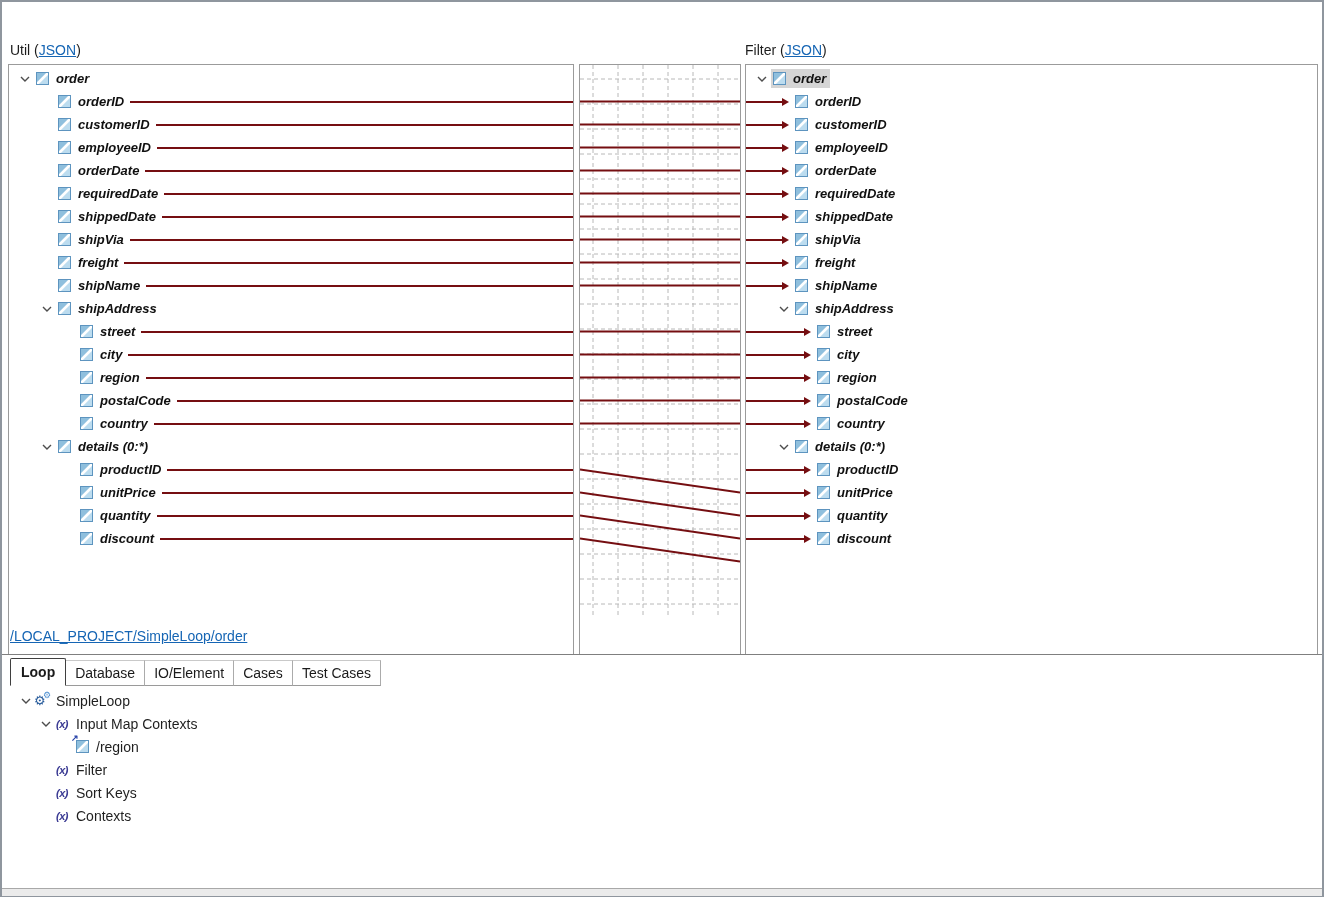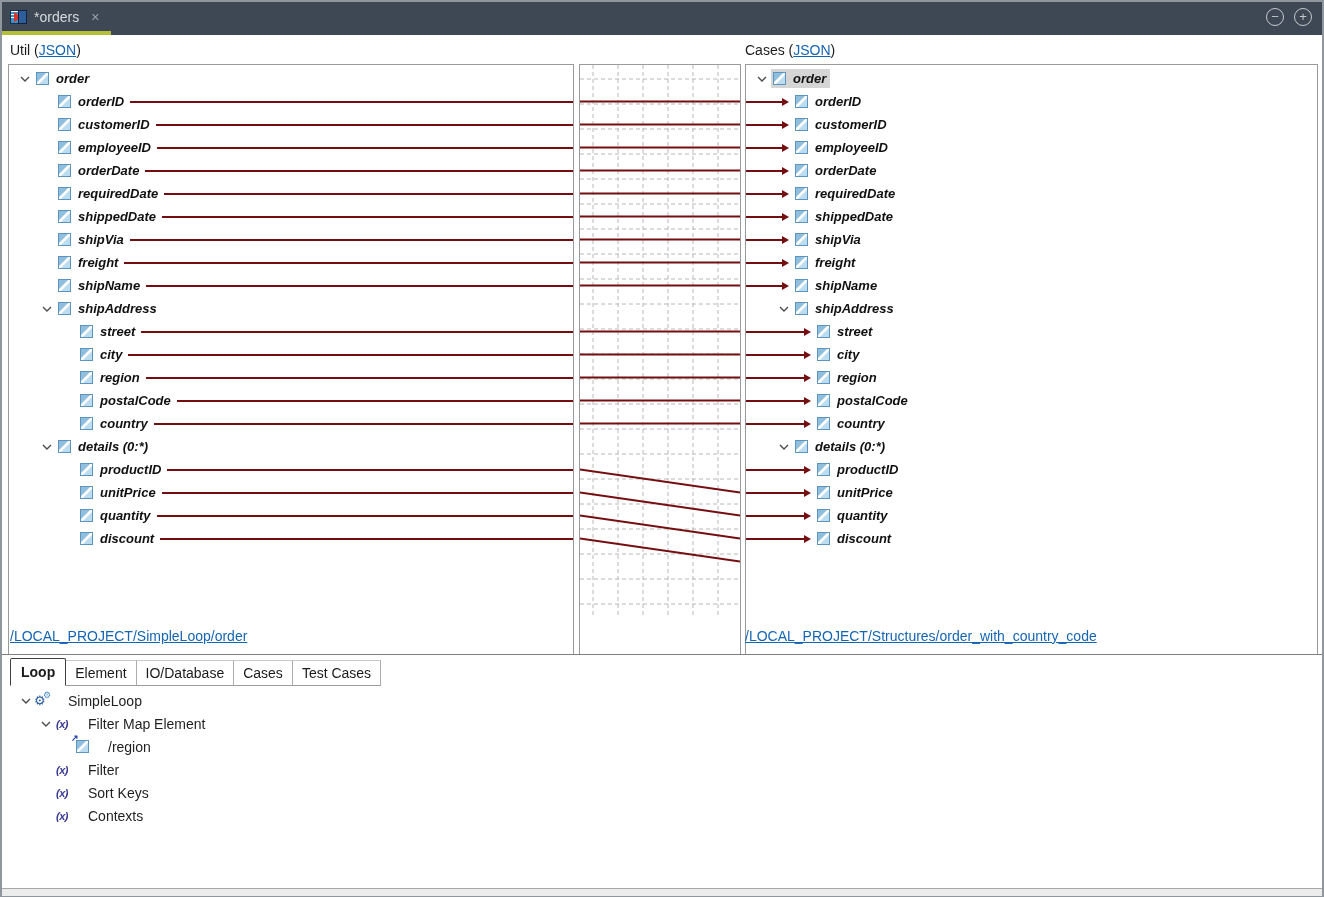"*orders" div.titlebar { html: <div> <div> <span> <i></i> <i></i> <i></i> </span> <span>*orders</span> <span>×</span> </div> <div> <span>−</span> <span>+</span> </div> </div> -> none }
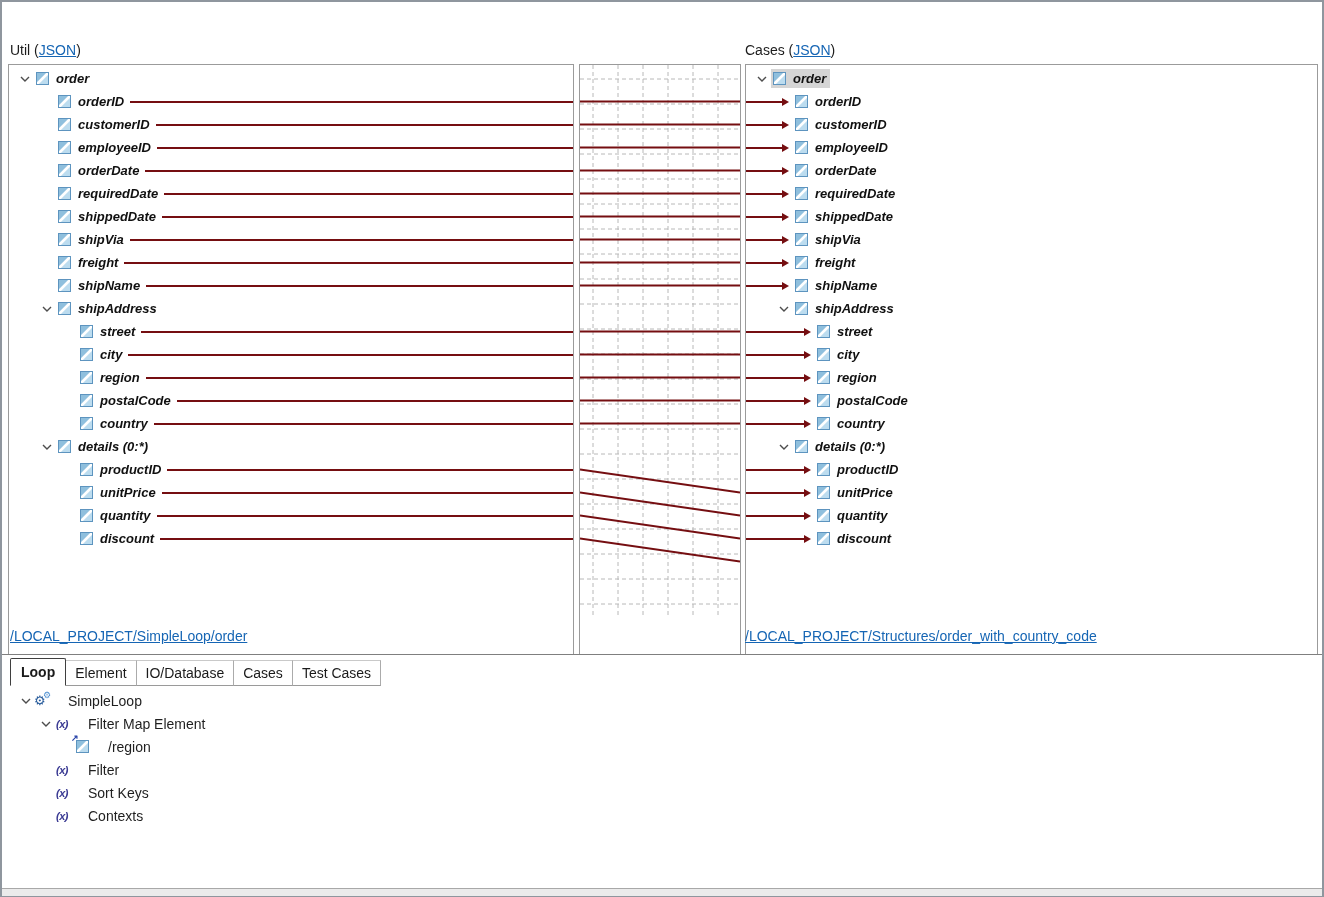"Cases (" span { text: Cases -> Filter }
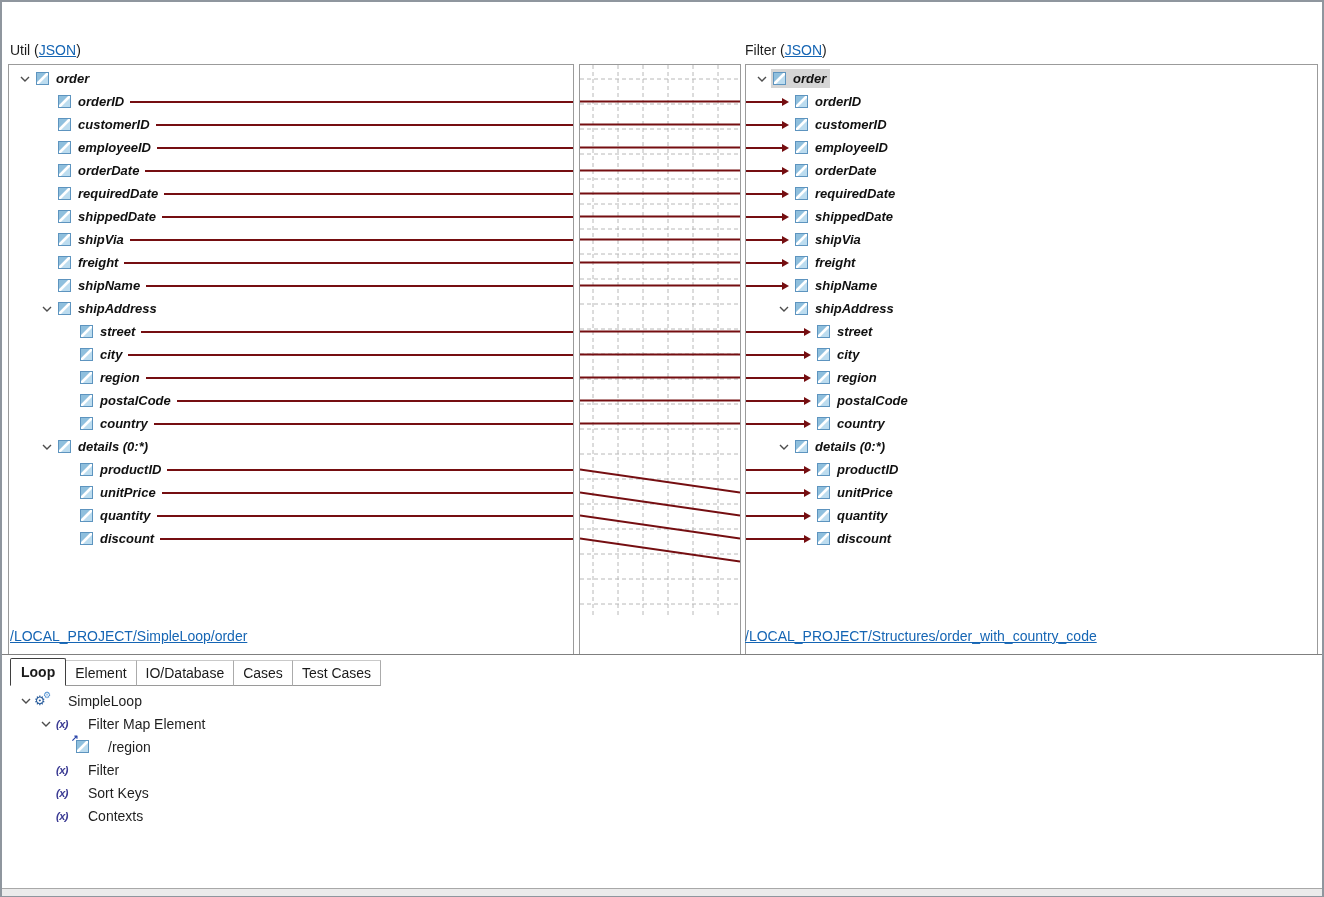"/LOCAL_PROJECT/Structures/order_with_cou" a.slink { html: <a>/LOCAL_PROJECT/Structures/order_with_country_code</a> -> none }
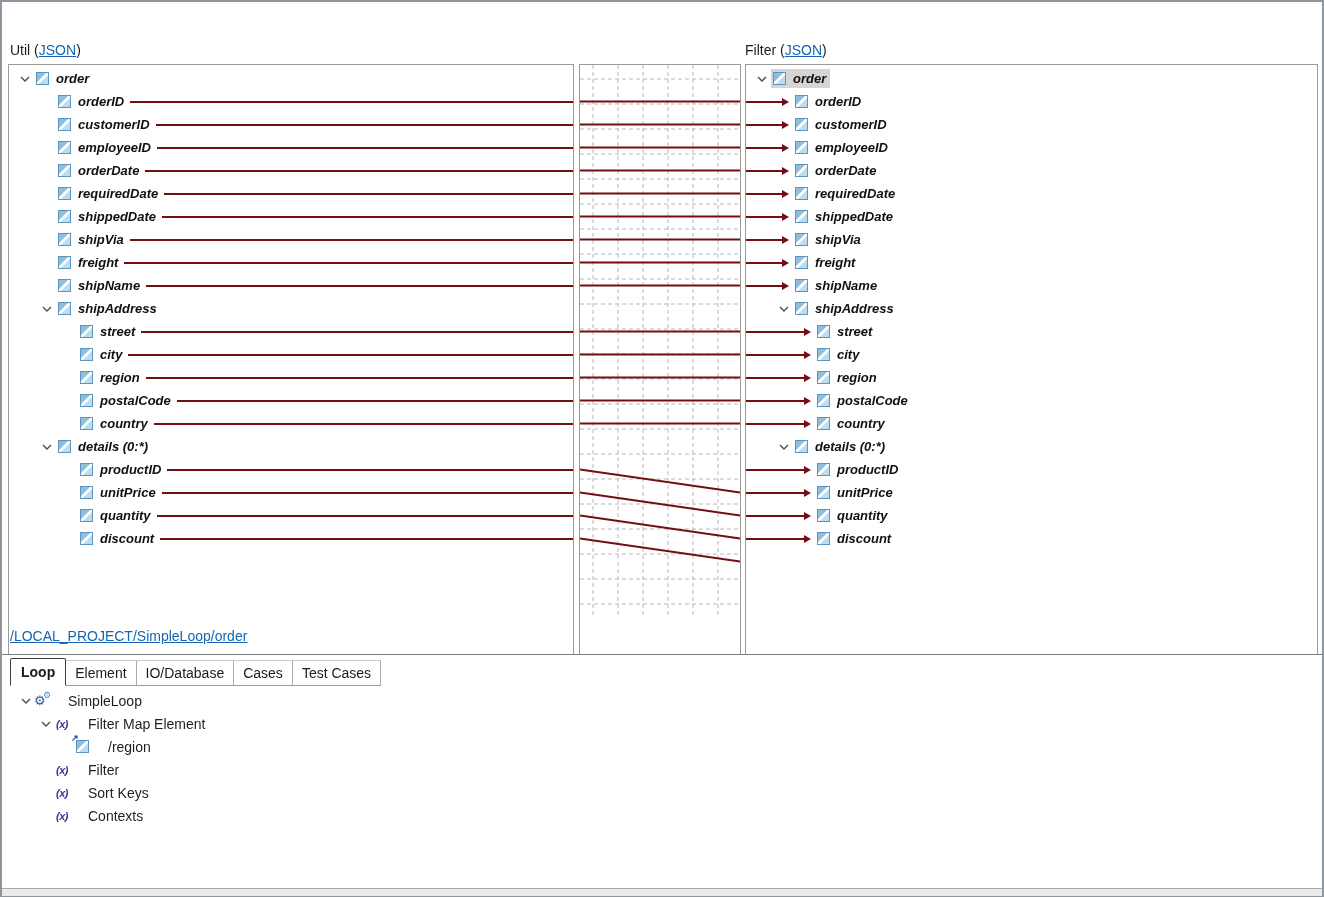"Element" div.btab { text: Element -> Database }
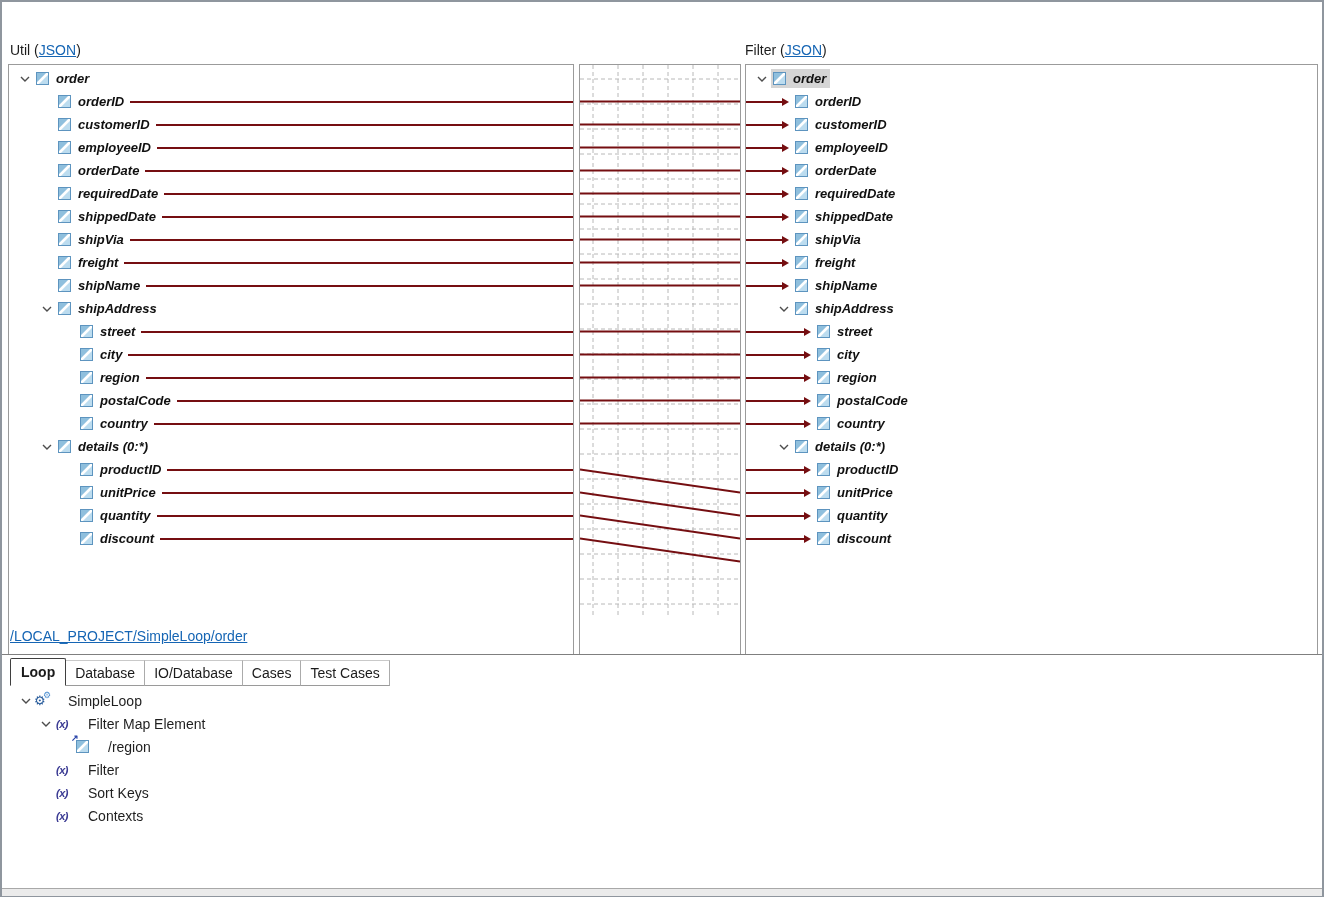"IO/Database" div.btab { text: IO/Database -> IO/Element }
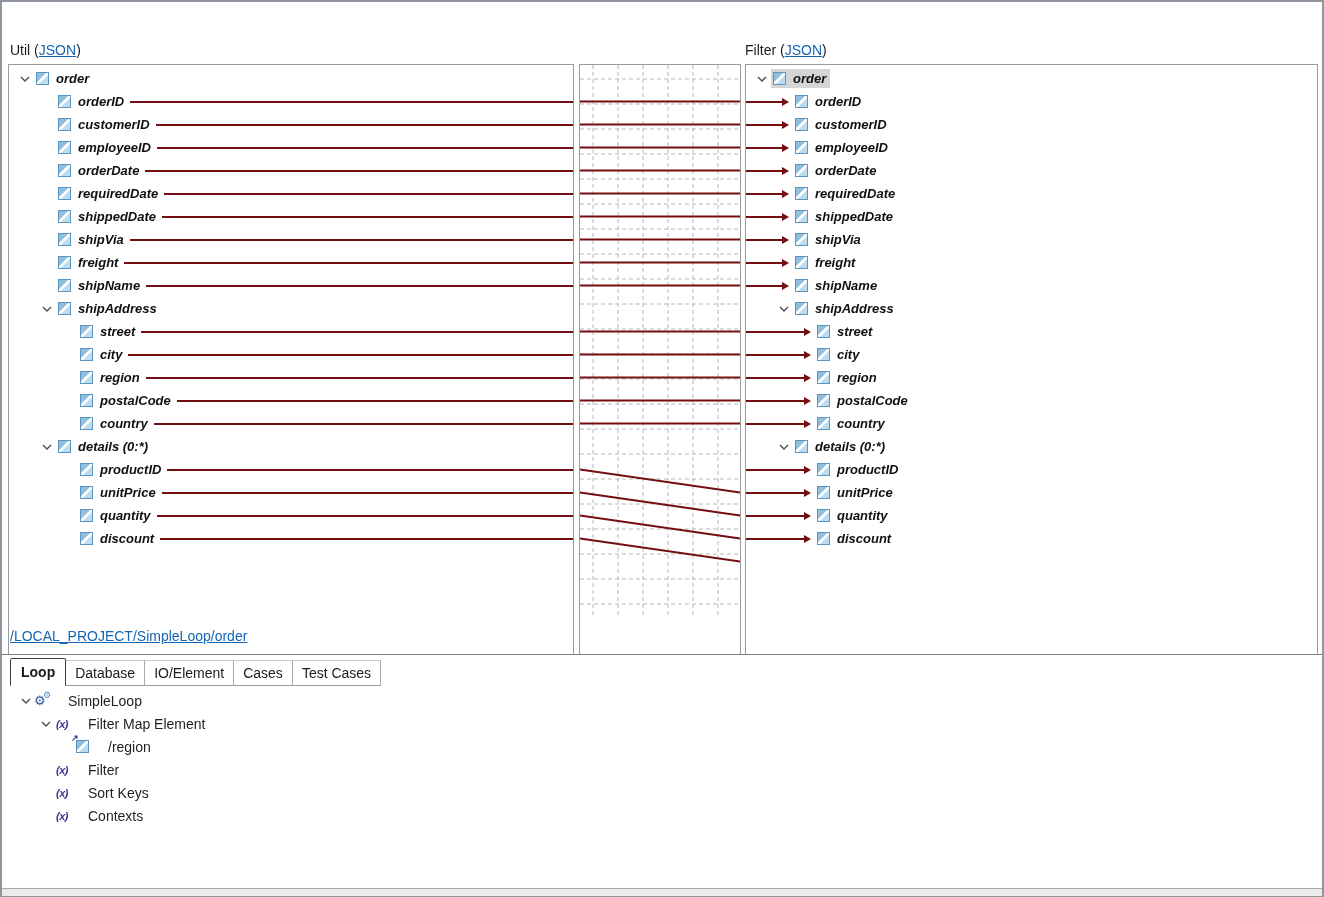"SimpleLoop" .blbl { margin-left: 18px -> 6px }
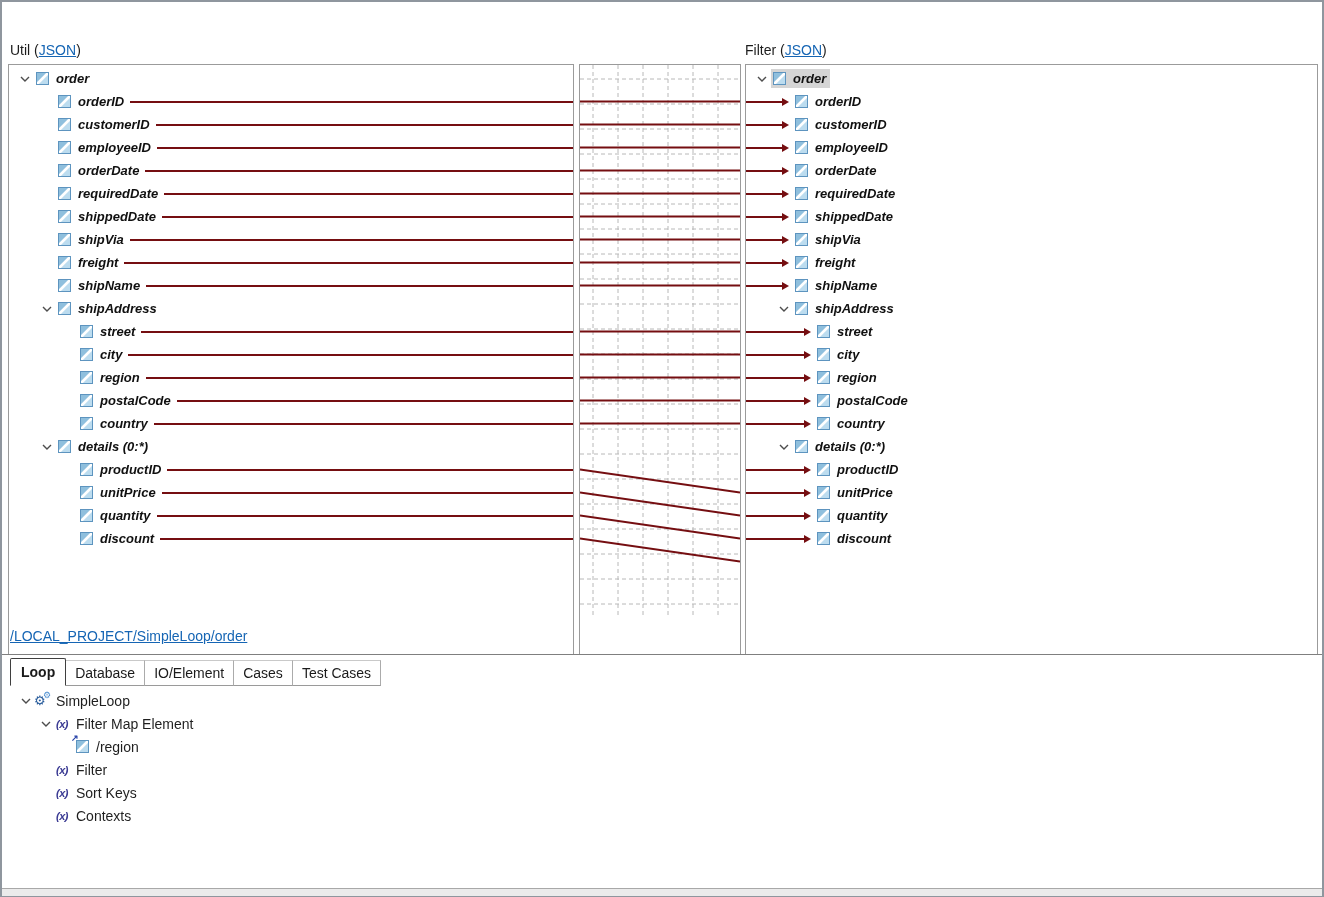"Filter Map Element" span.blbl { text: Filter Map Element -> Input Map Contexts }
